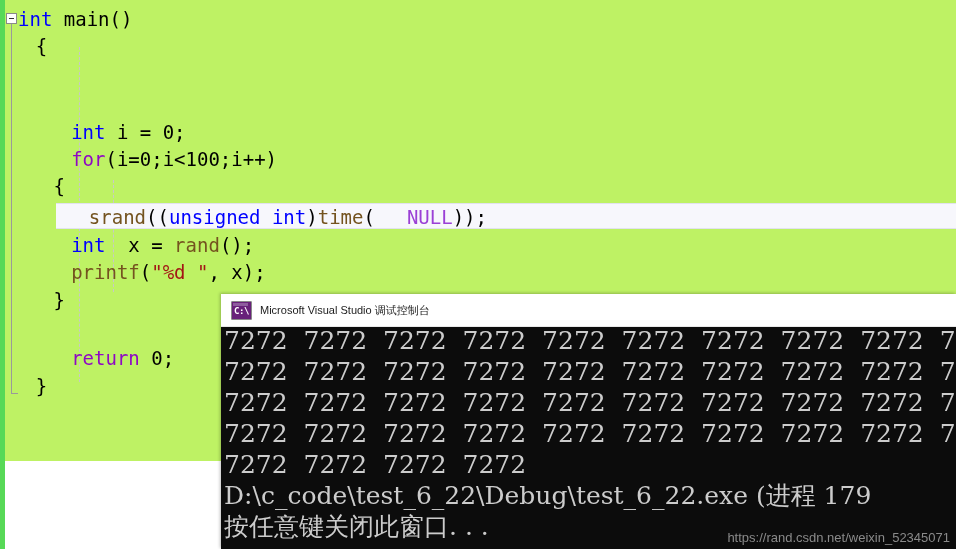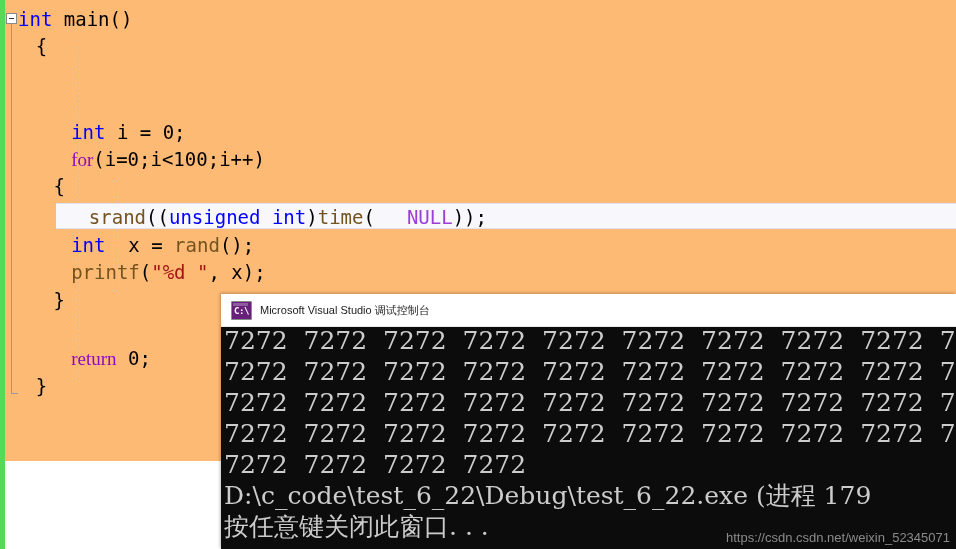"int main()" #editor { background: #fdba74 -> #bef264 }
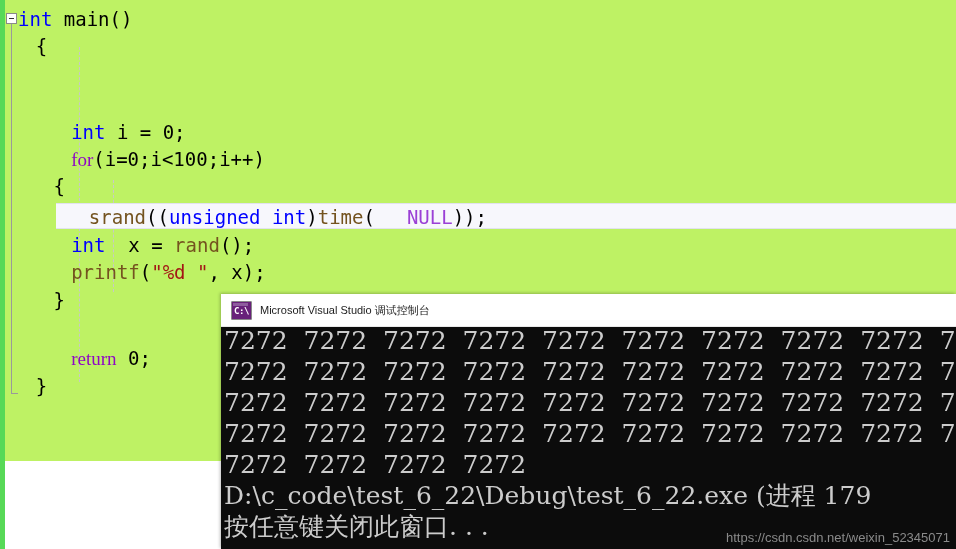"for" .tok-ctrl { font-family: Liberation Serif, serif -> none }
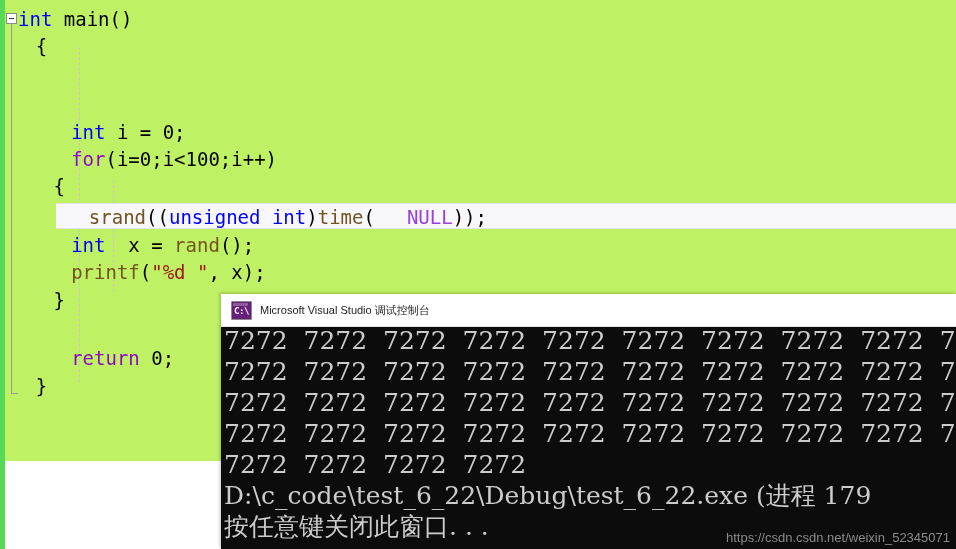"https://csdn.csdn.net/weixin_52345071" div.watermark { text: https://csdn.csdn.net/weixin -> https://rand.csdn.net/weixin }
